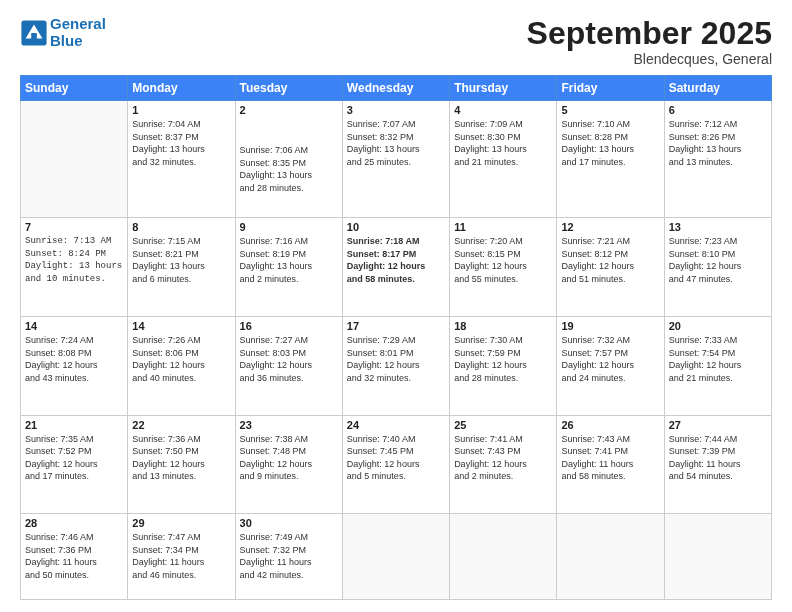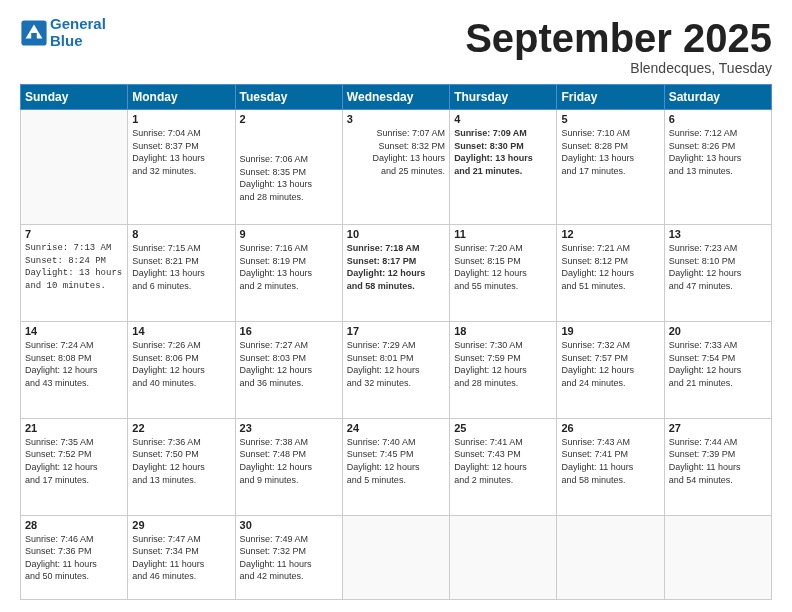"September 2025" .month-title { font-size: 40px -> 32px }
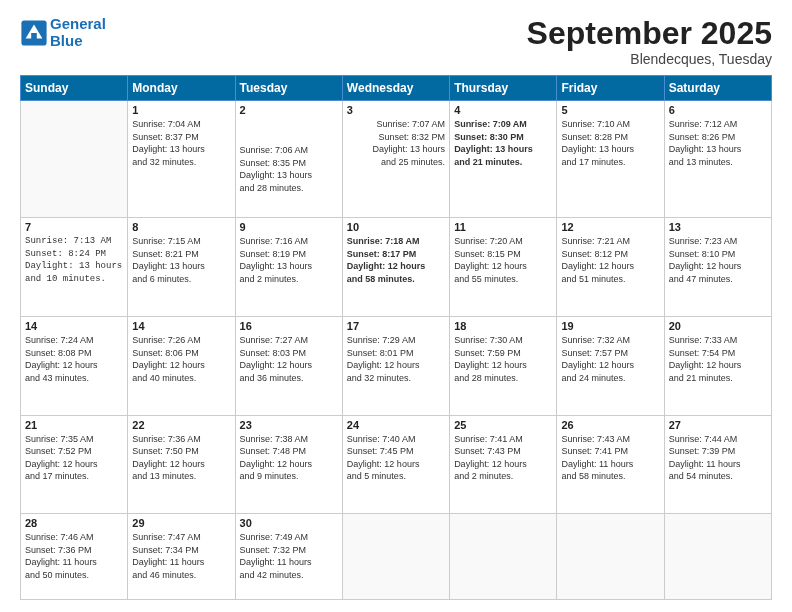"Blendecques, Tuesday" div.location { text: Tuesday -> General }
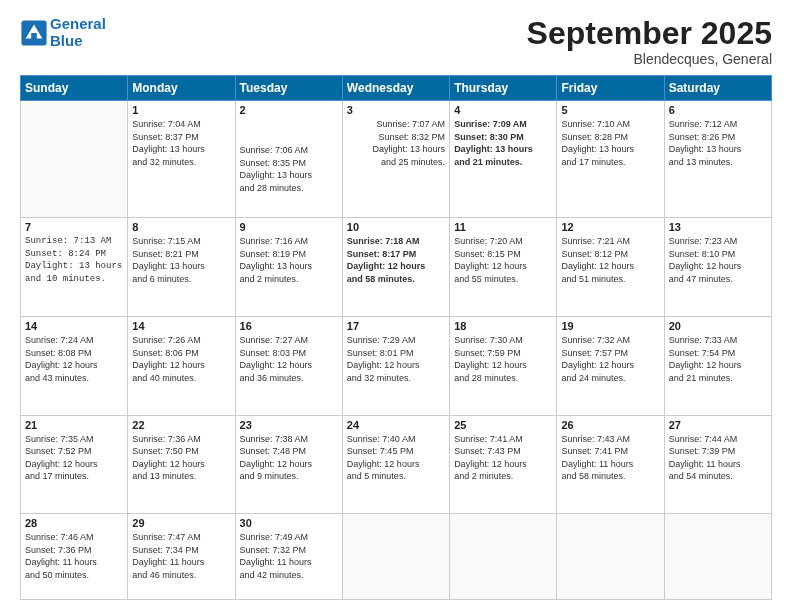"Sunday" .calendar th { background: #0369a1 -> #3b82f6 }
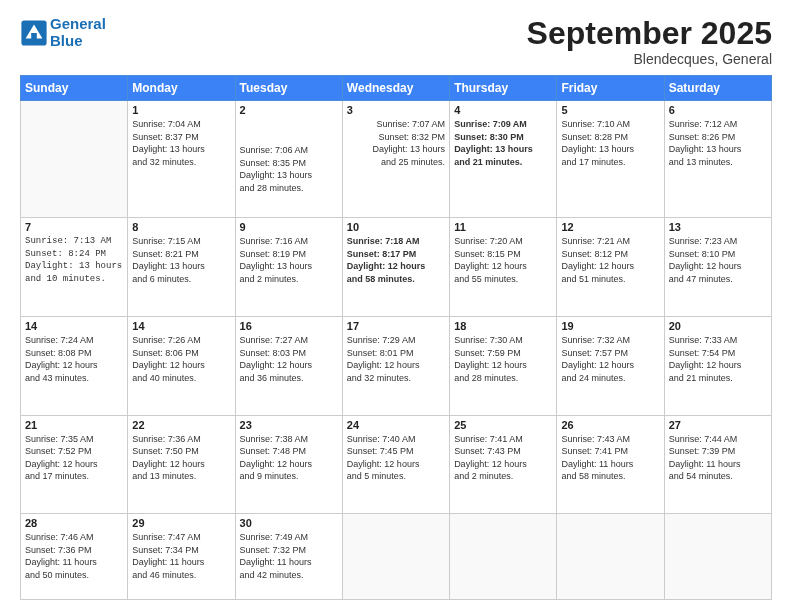"Sunrise: 7:07 AM" div.day-info { text-align: right -> none }
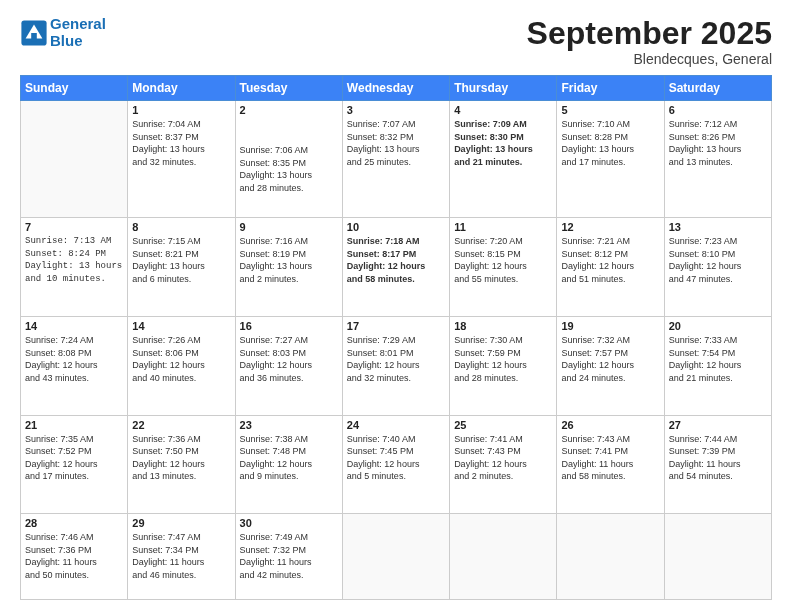"Sunrise: 7:09 AM" div.day-info { font-weight: bold -> none }
